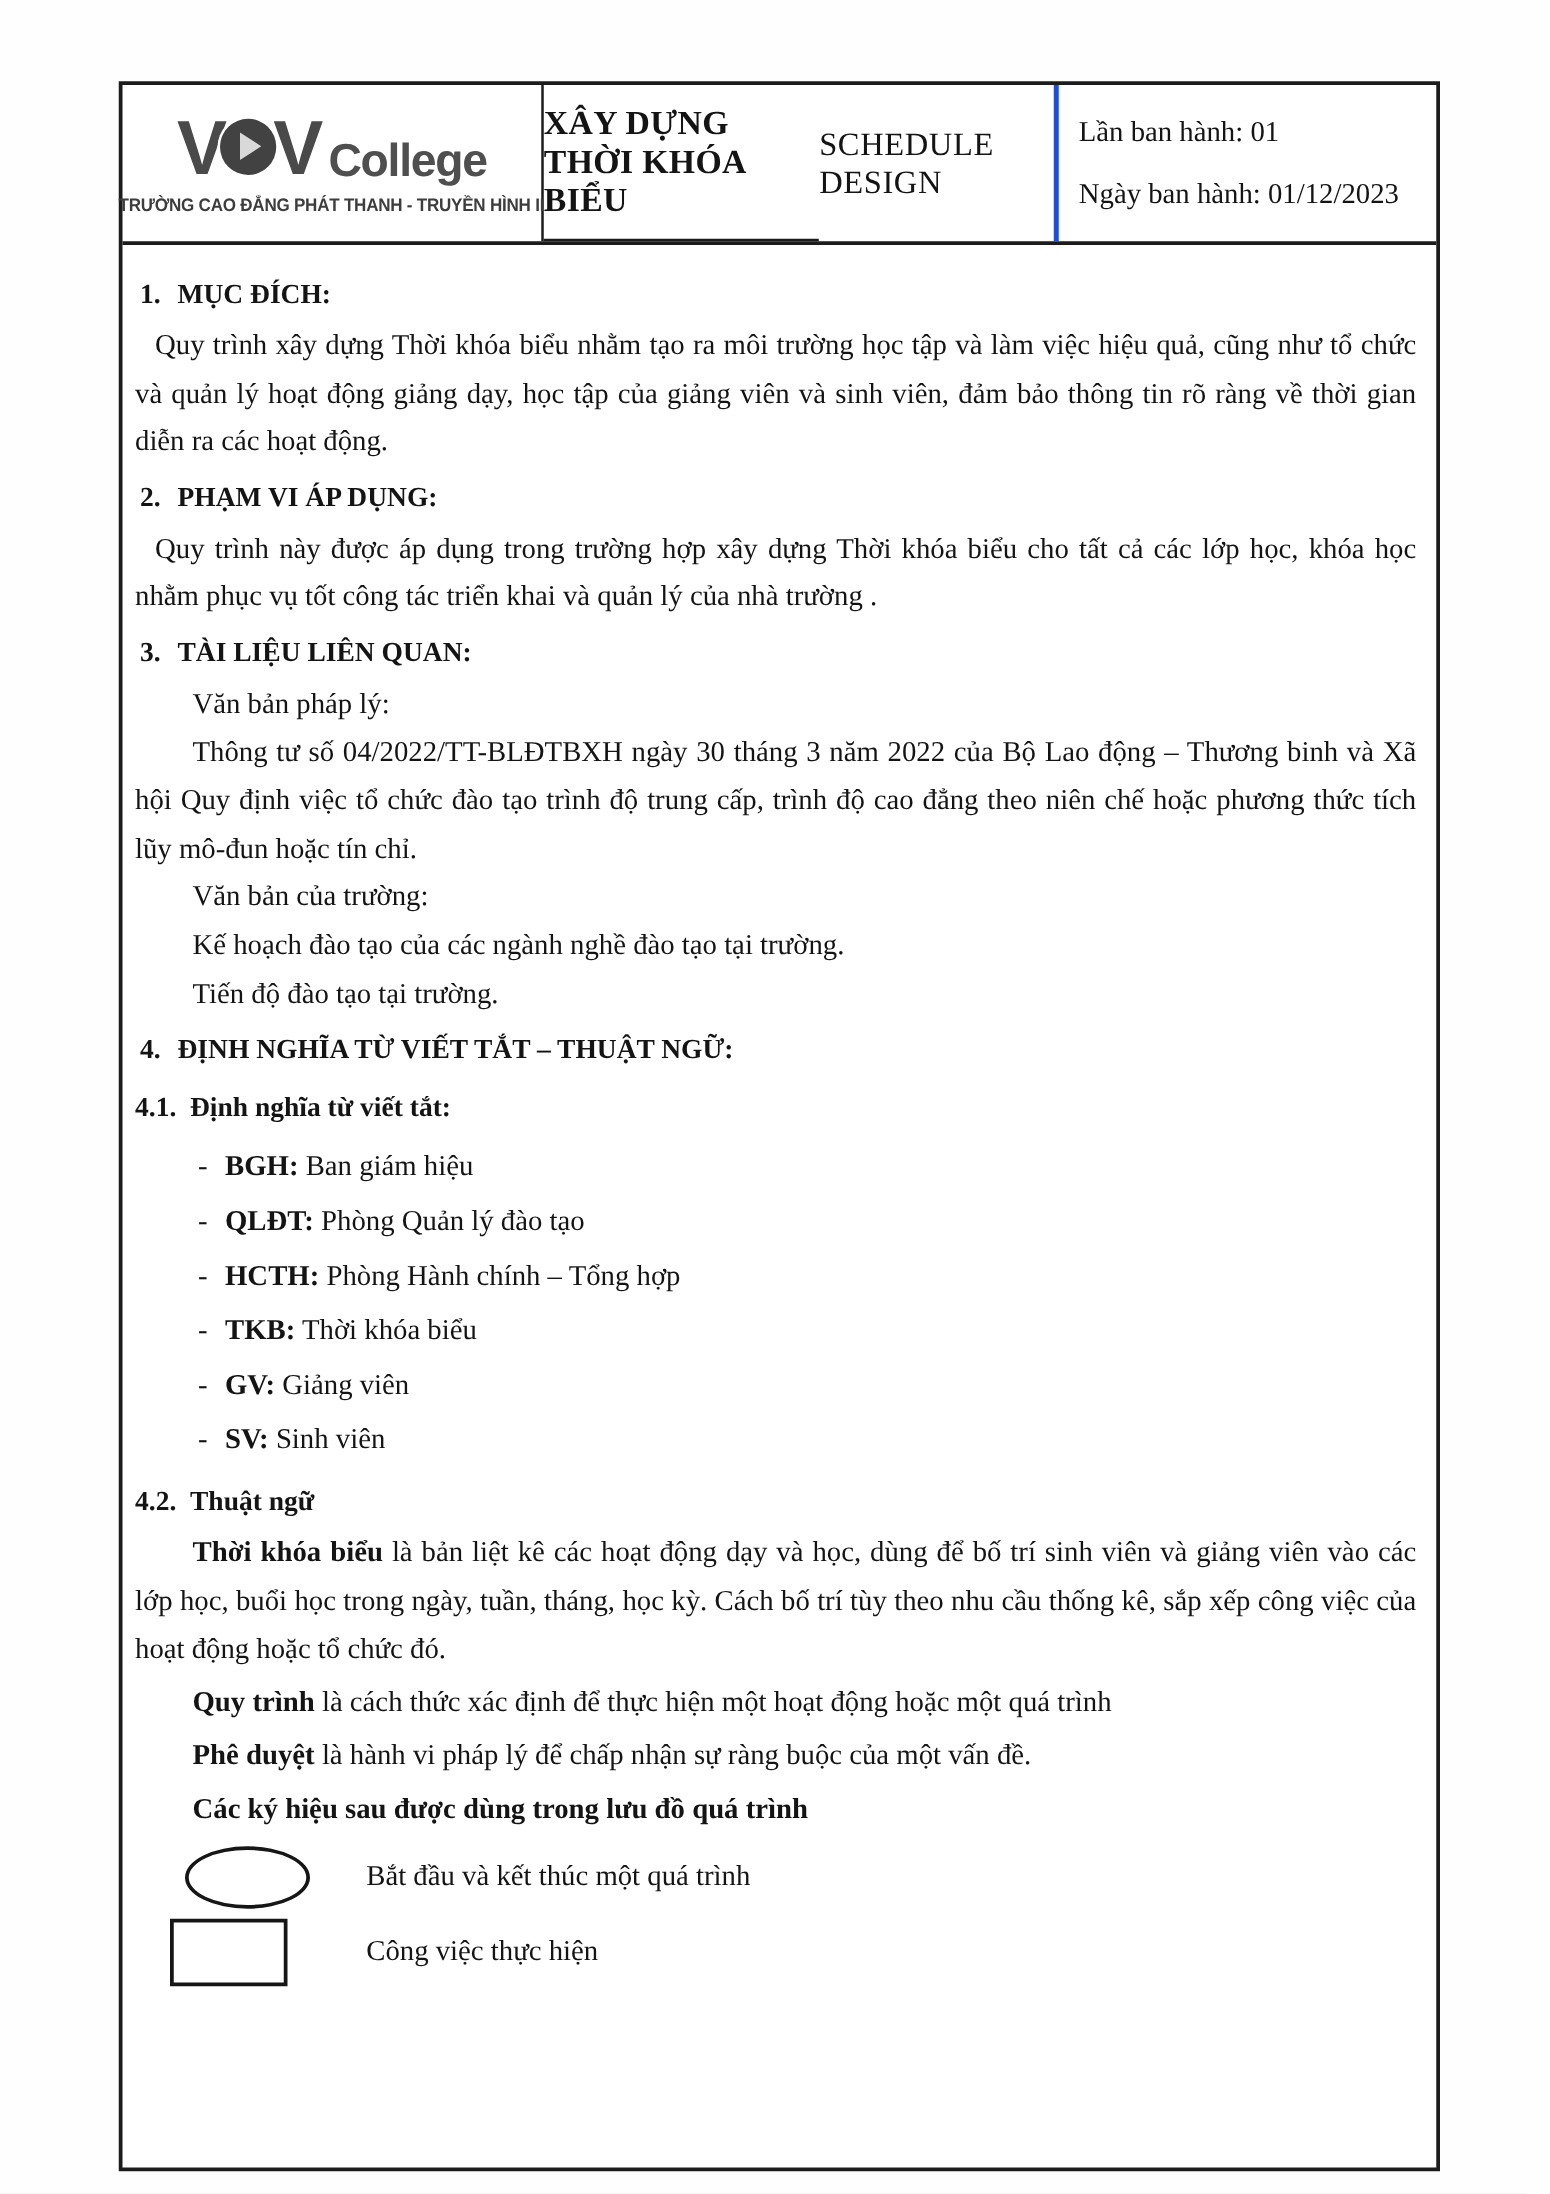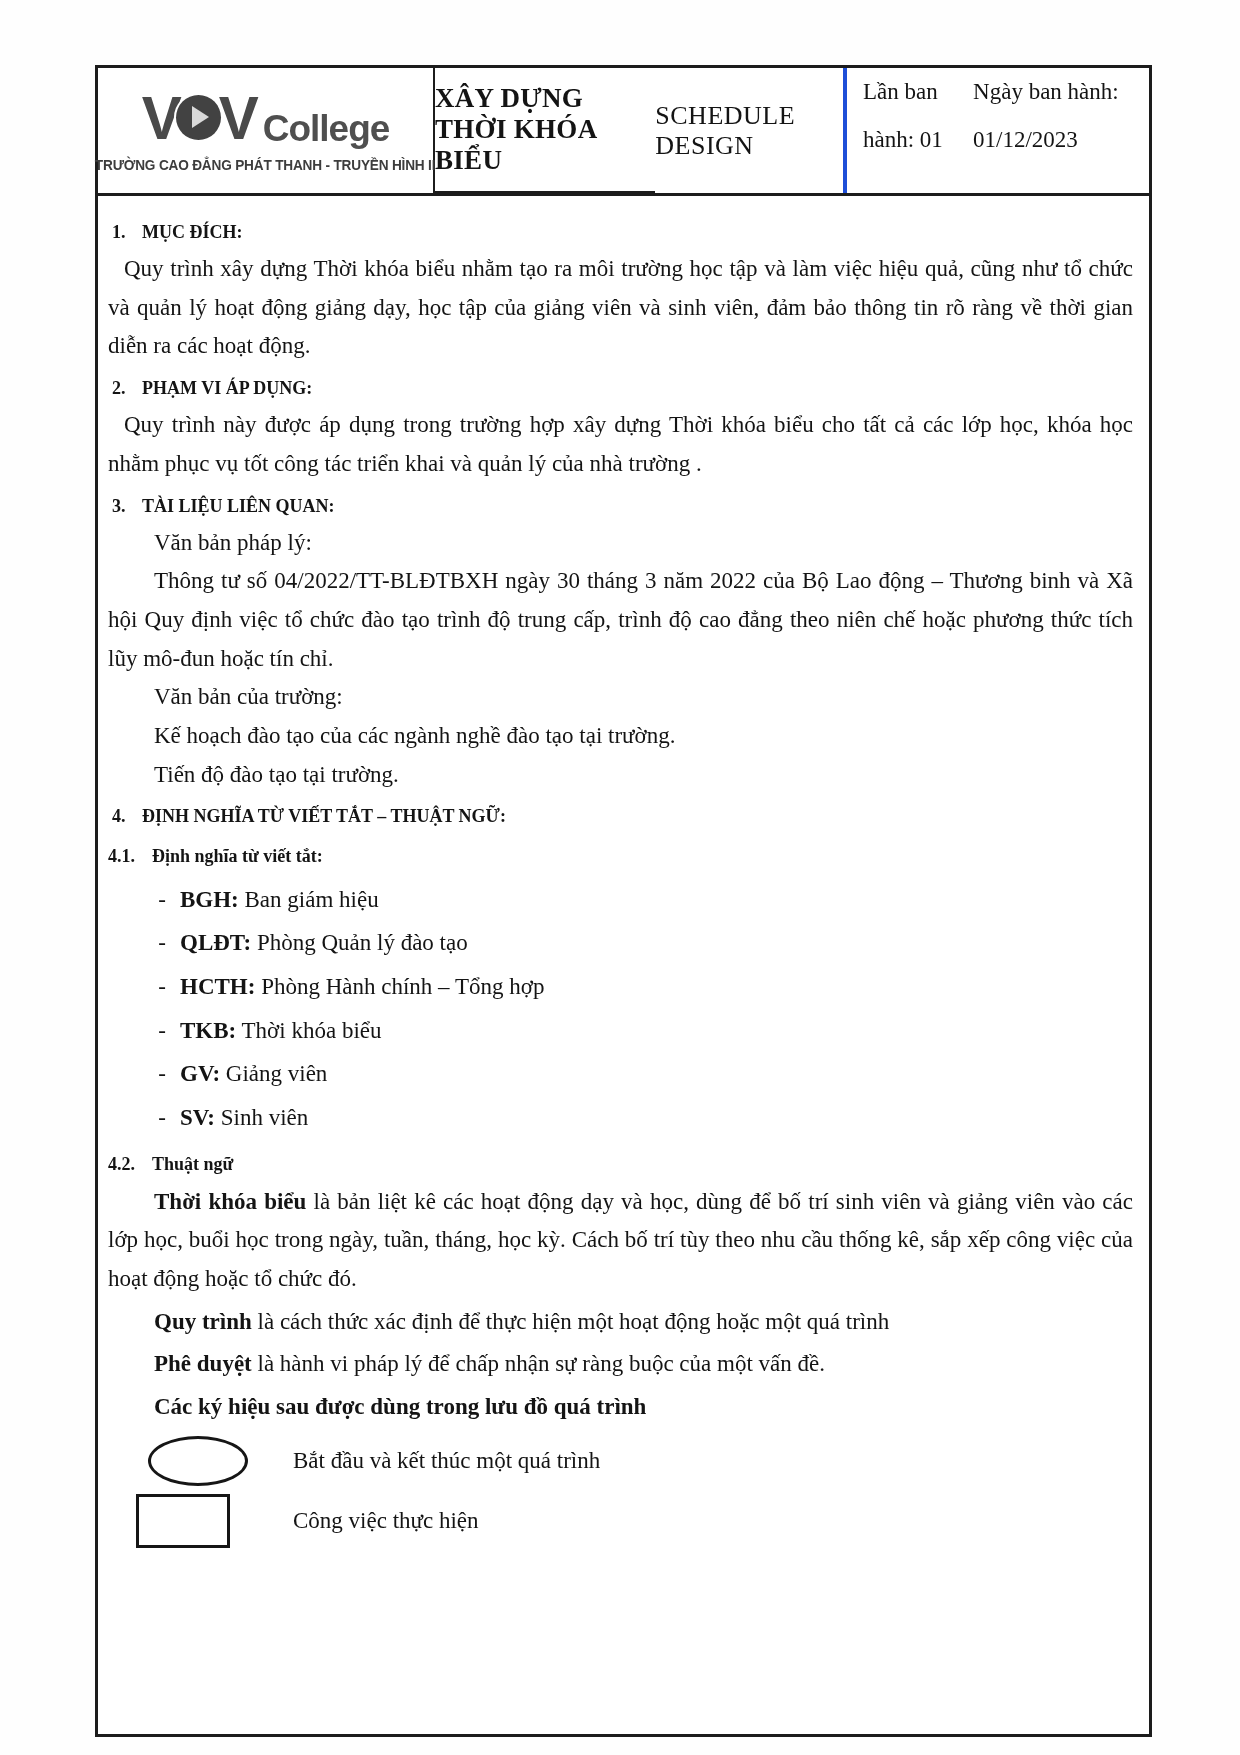"Lần ban hành: 01" .issue-cell { flex-direction: row -> column }
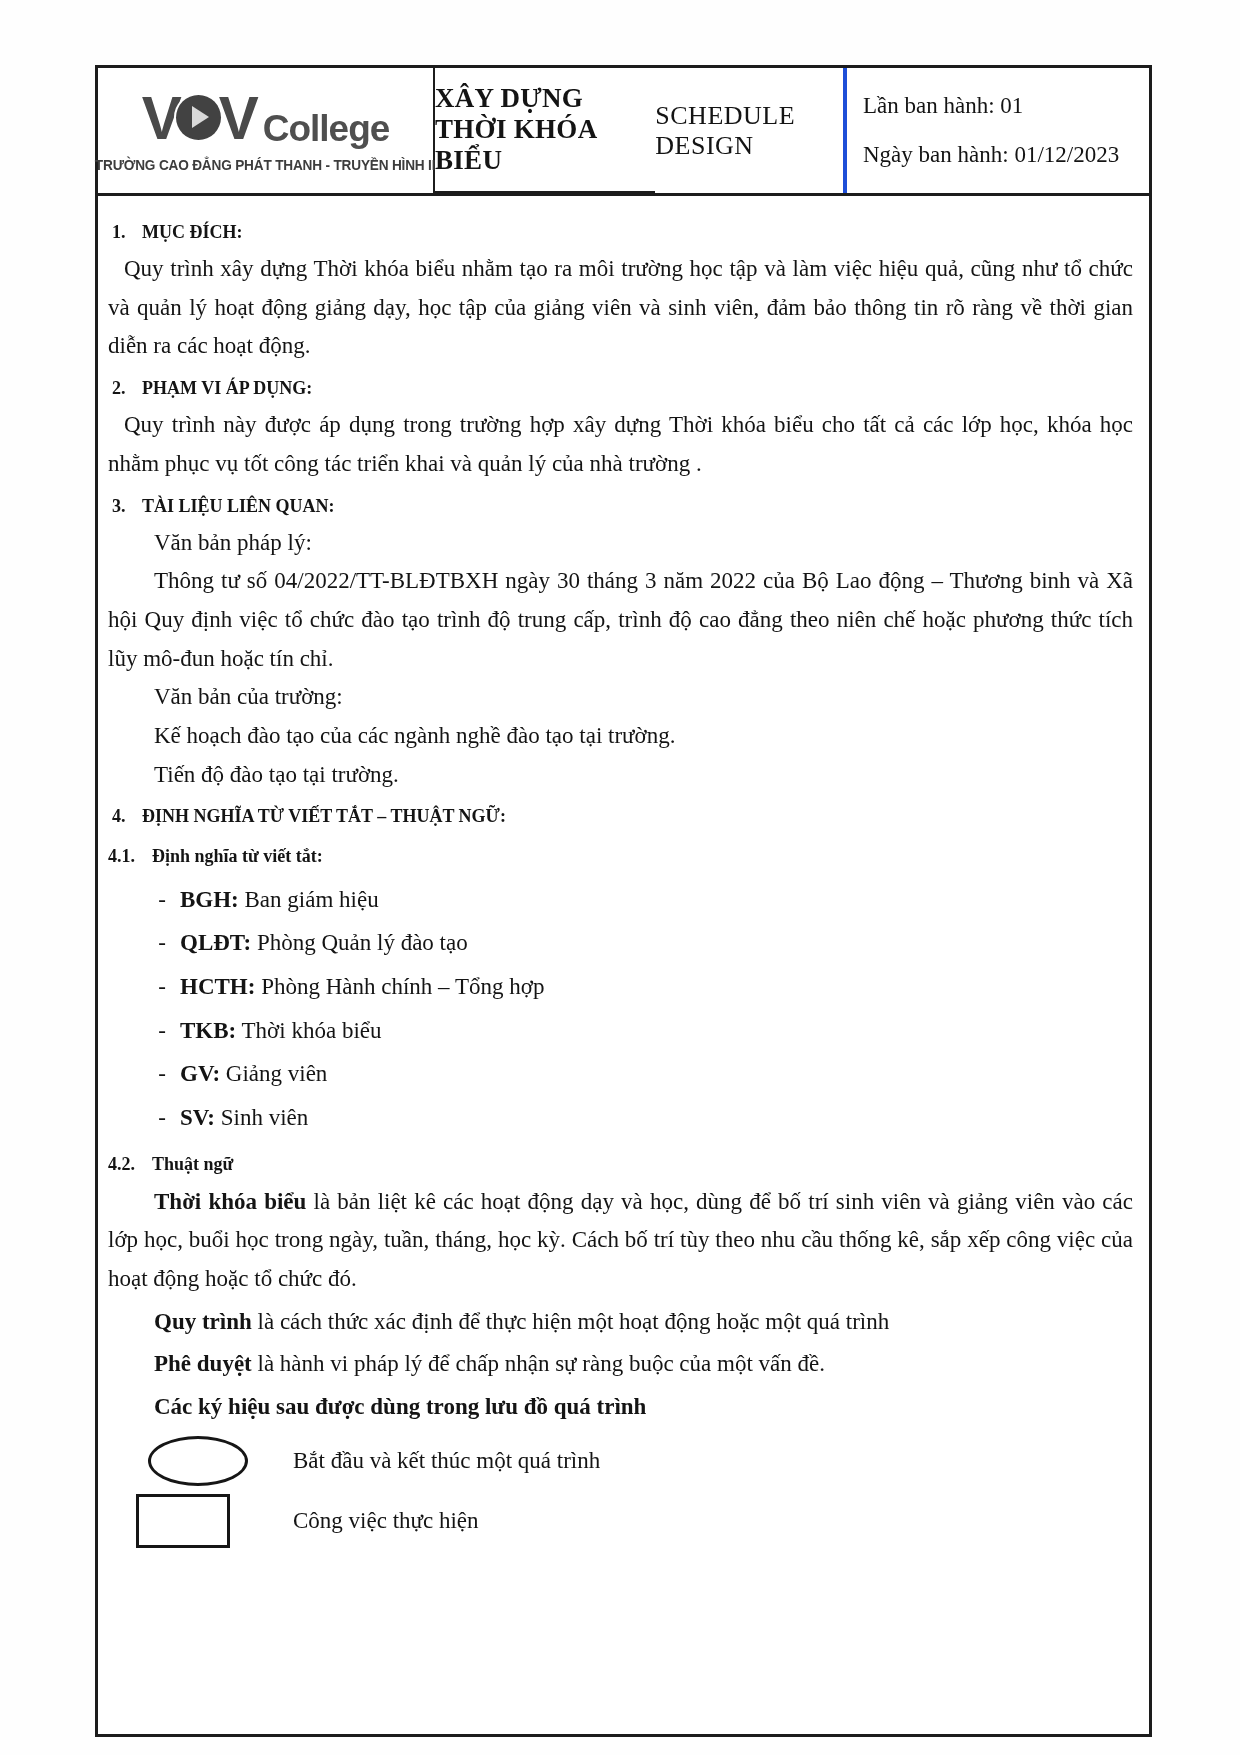"1. MỤC ĐÍCH:" .heading { font-size: 18px -> 22px }
